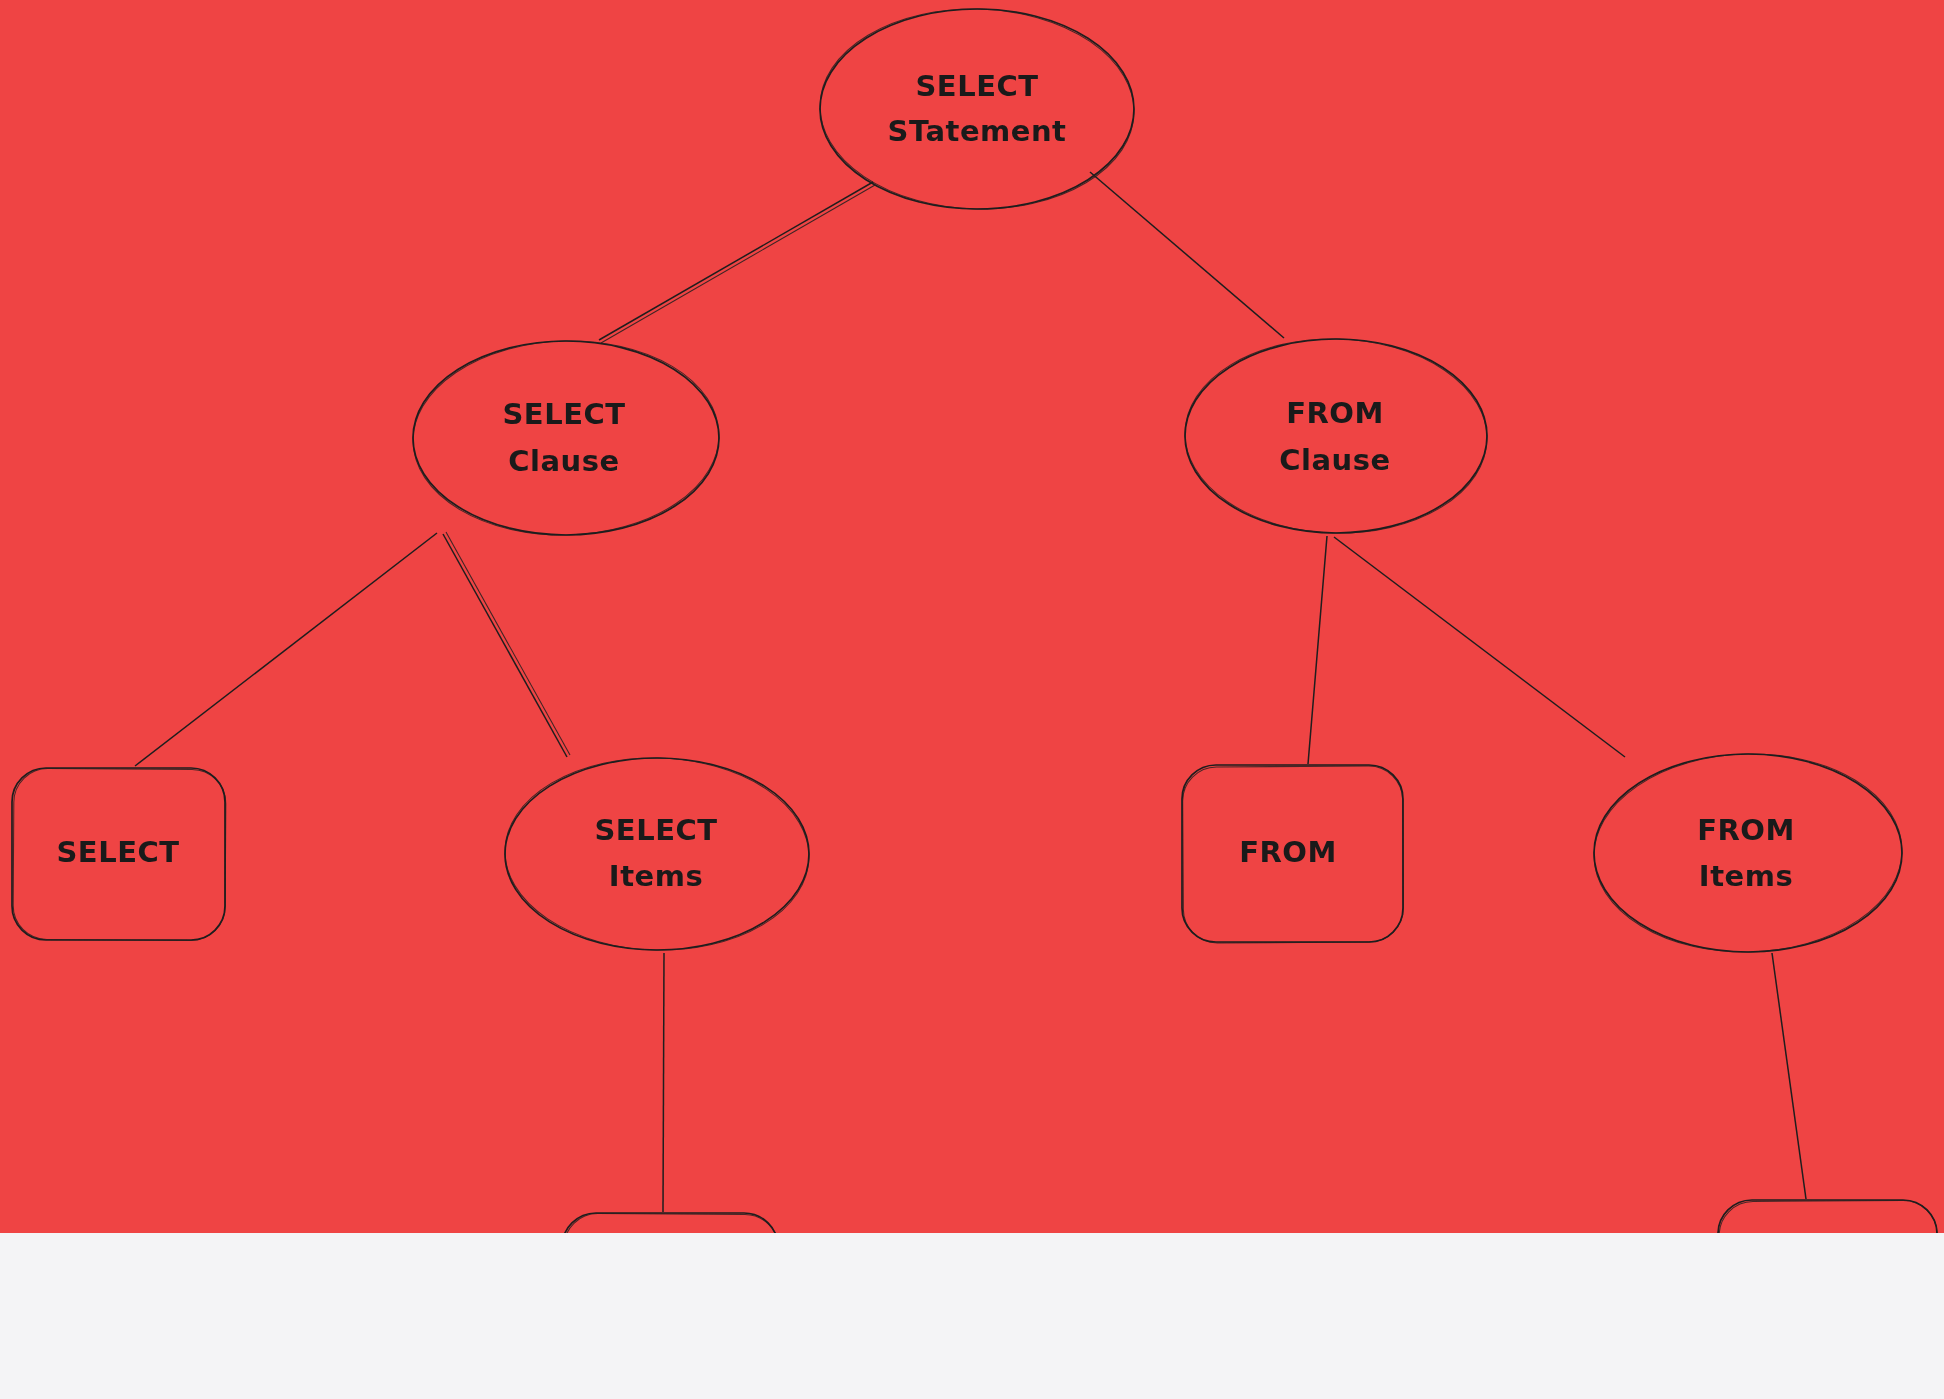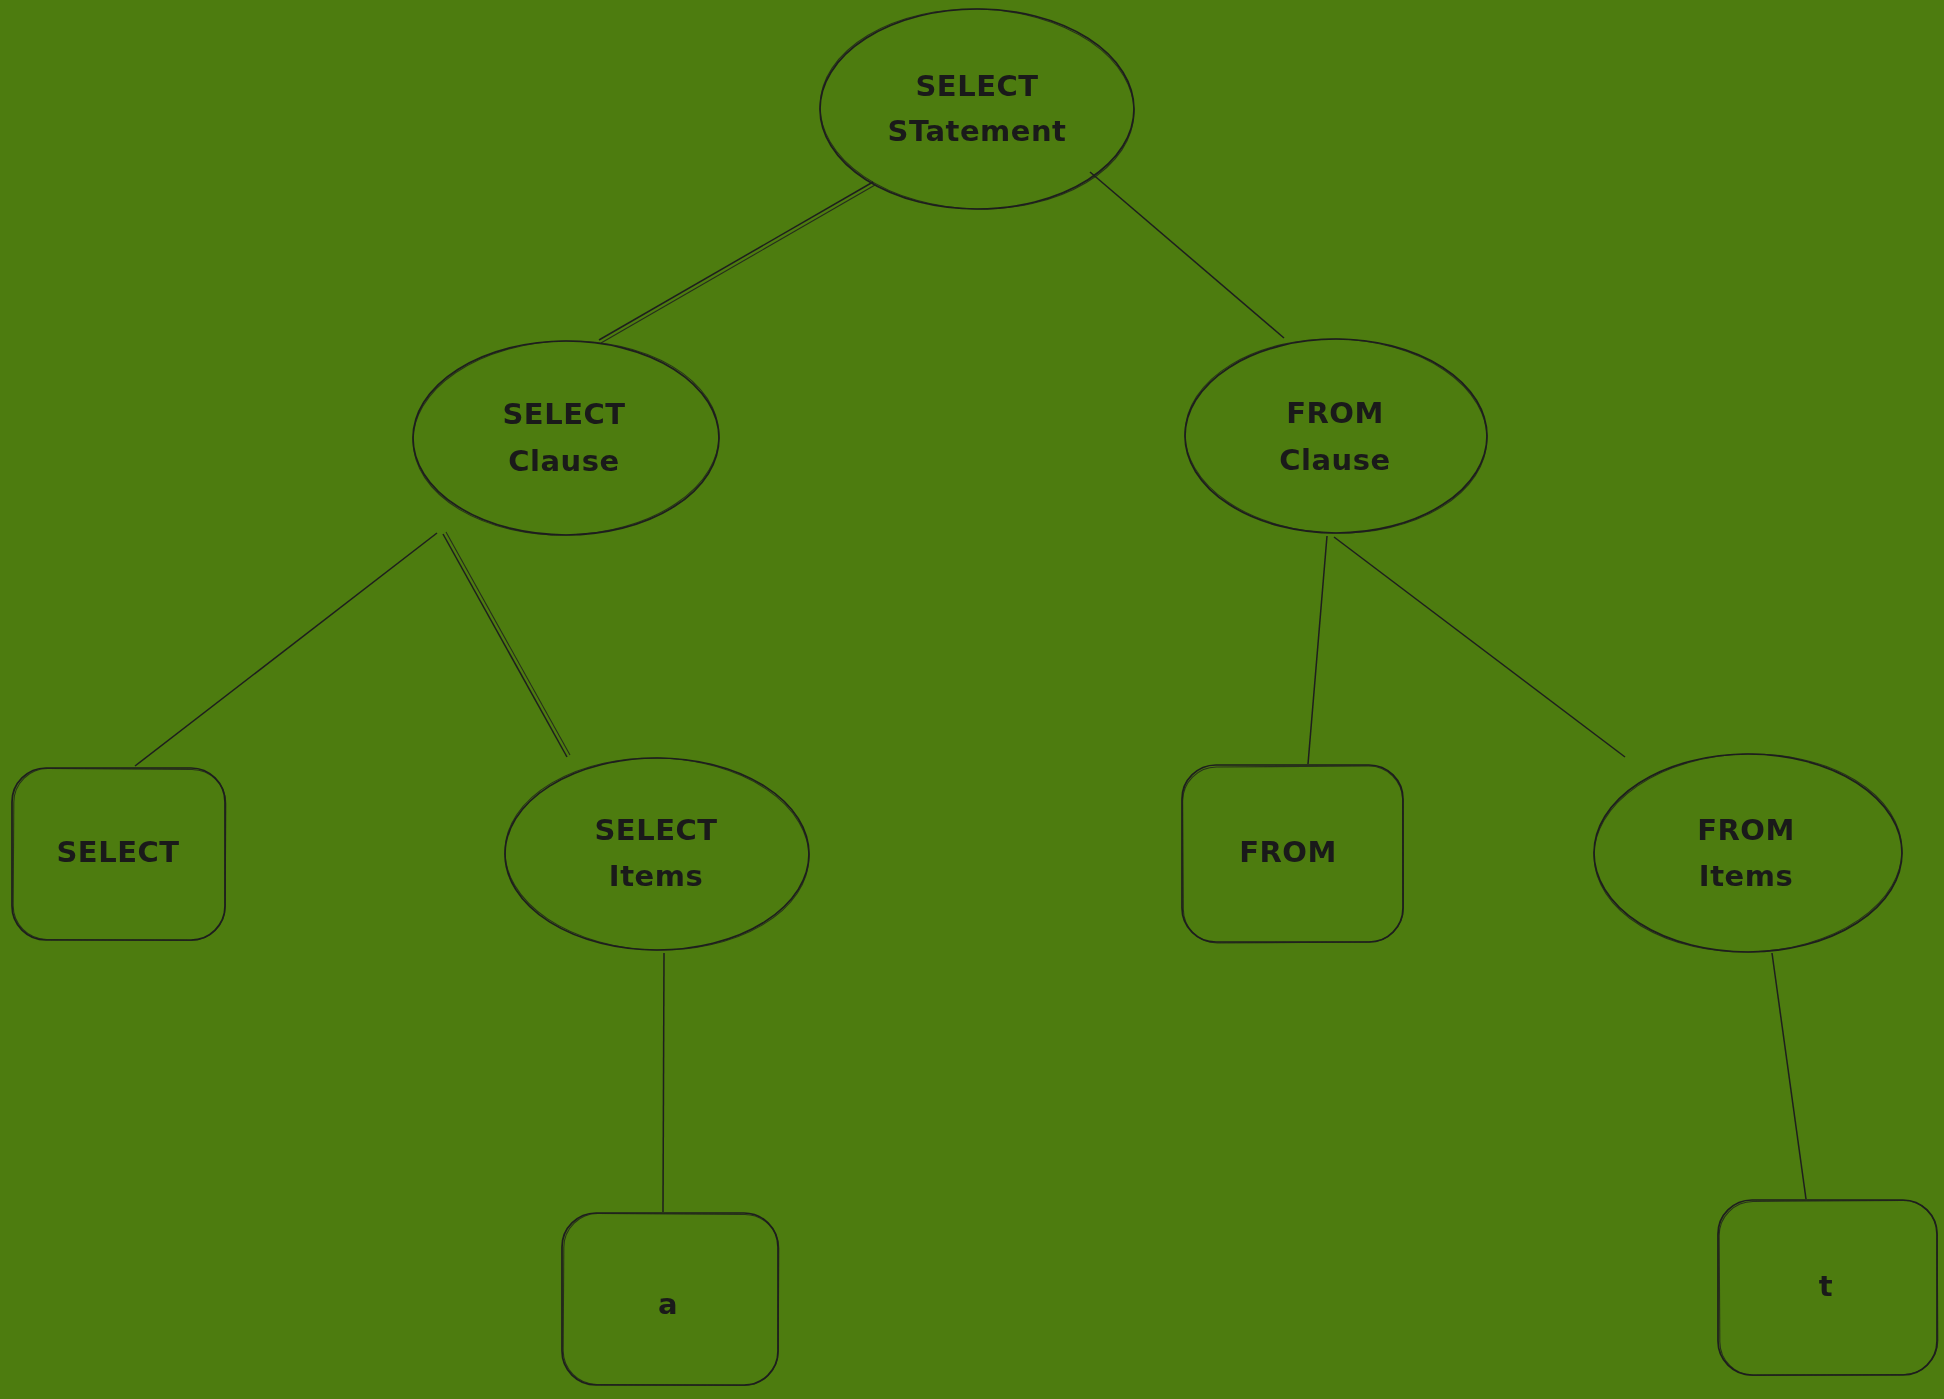"SELECT" .canvas { background: #4d7c0f -> #ef4444; height: 1399px -> 1233px }
